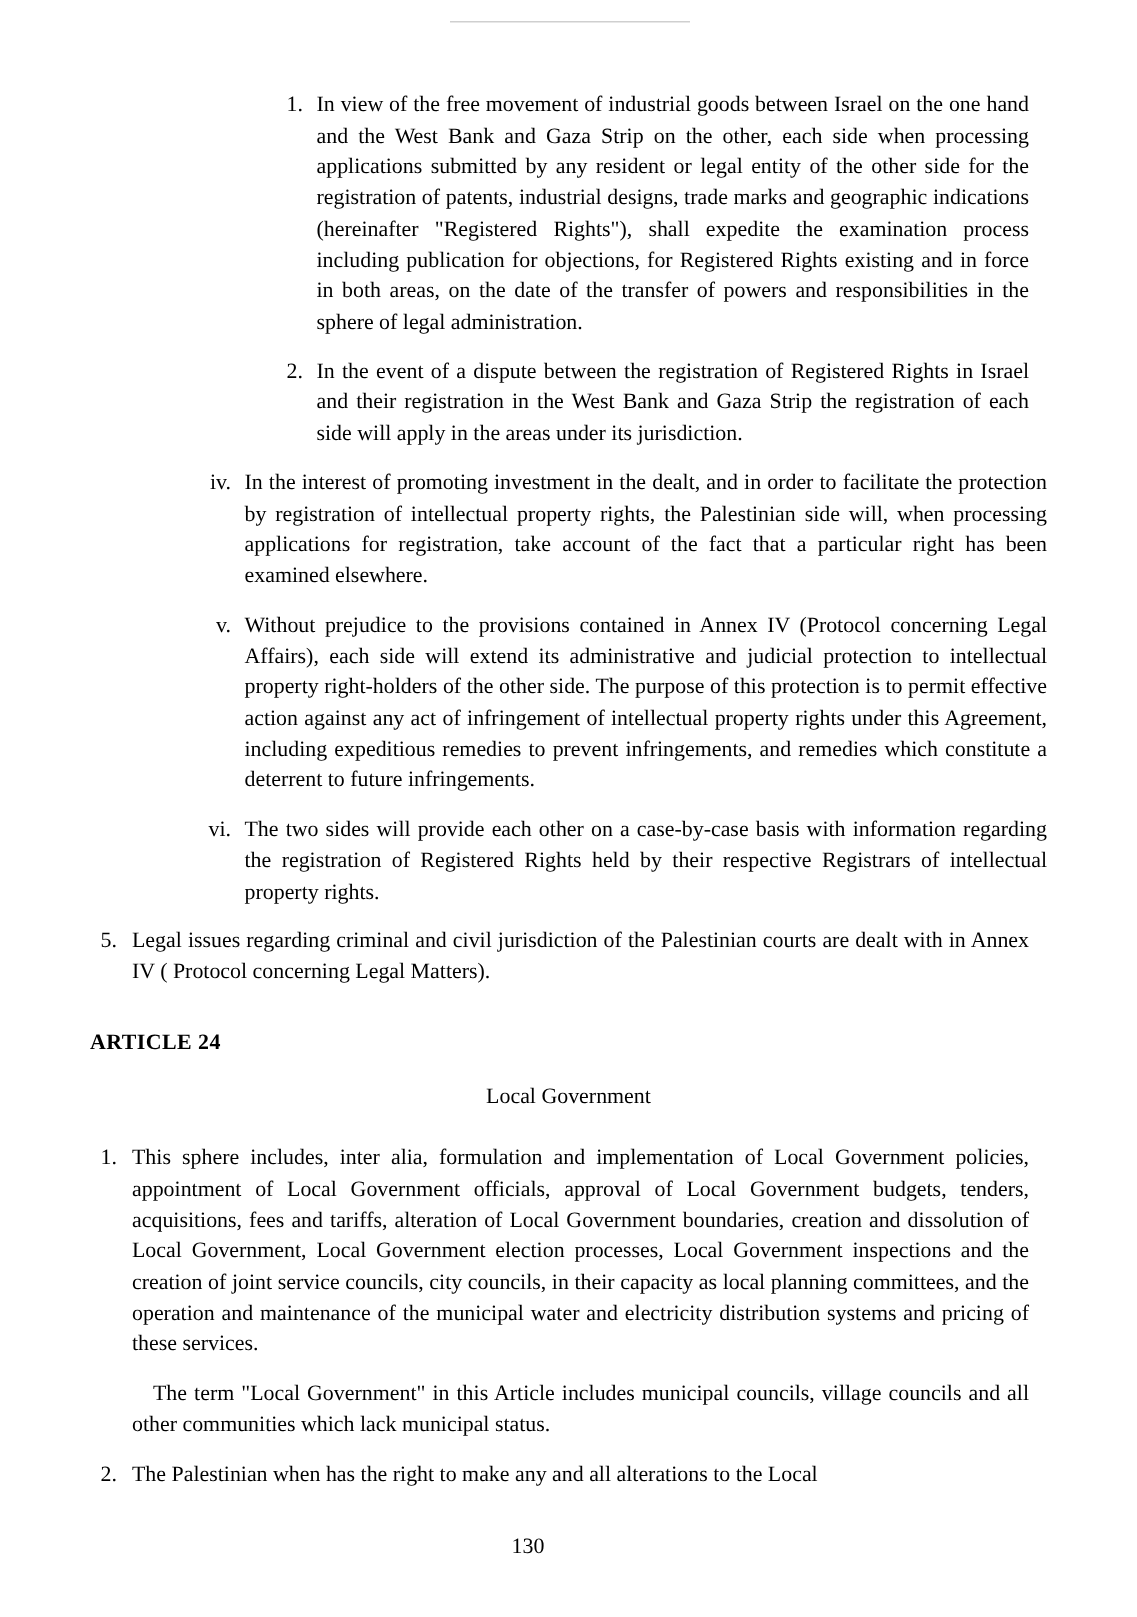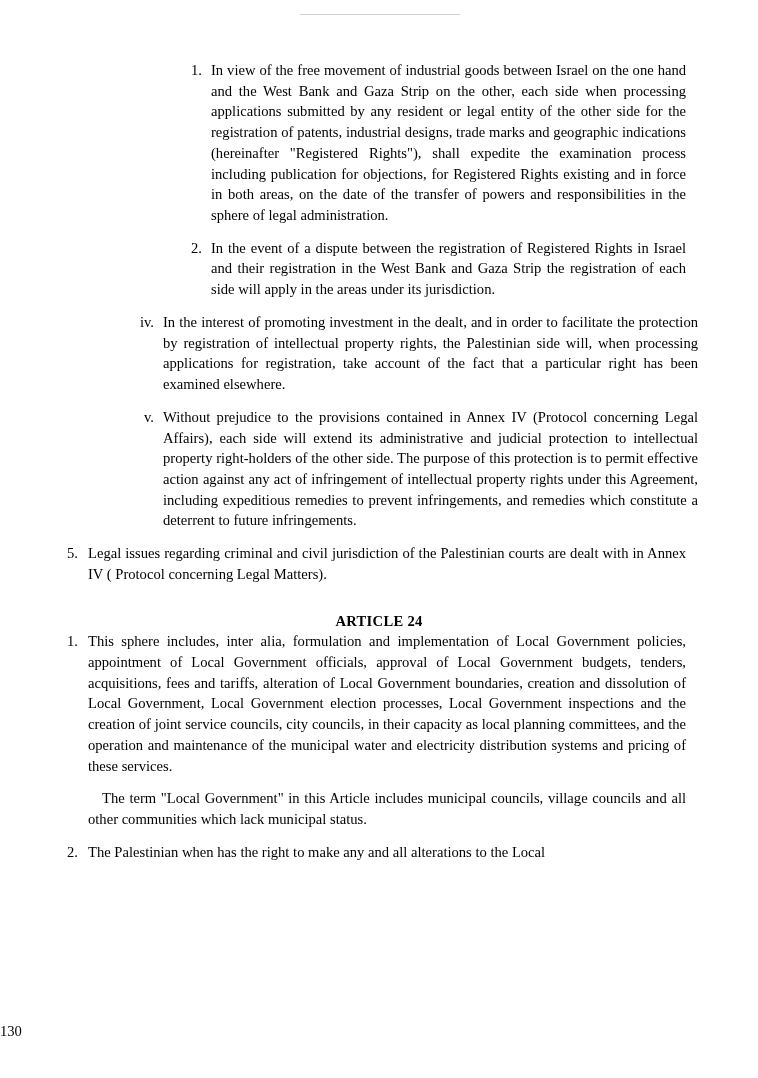"vi." div.item { html: none -> <div> <div>vi.</div> <div>The two sides will provide each other on a case-by-case basis with information regarding the registration of Registered Rights held by their respective Registrars of intellectual property rights.</div> </div> }
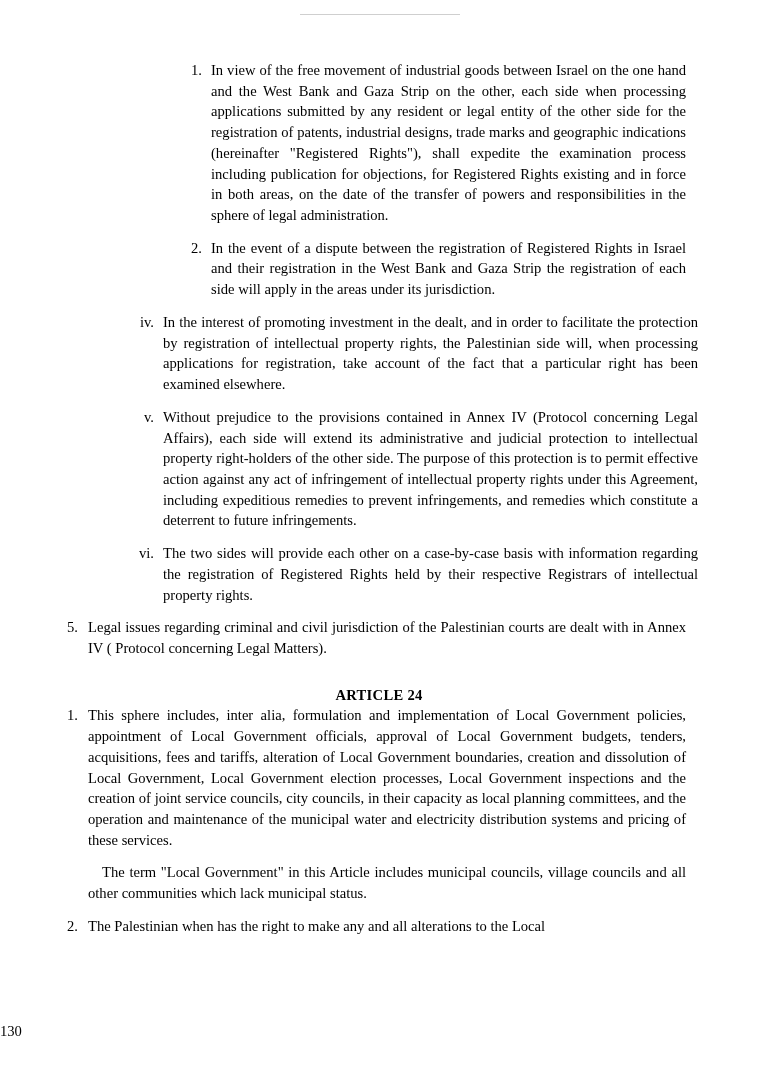"ARTICLE 24" .article-title { text-align: center -> none }
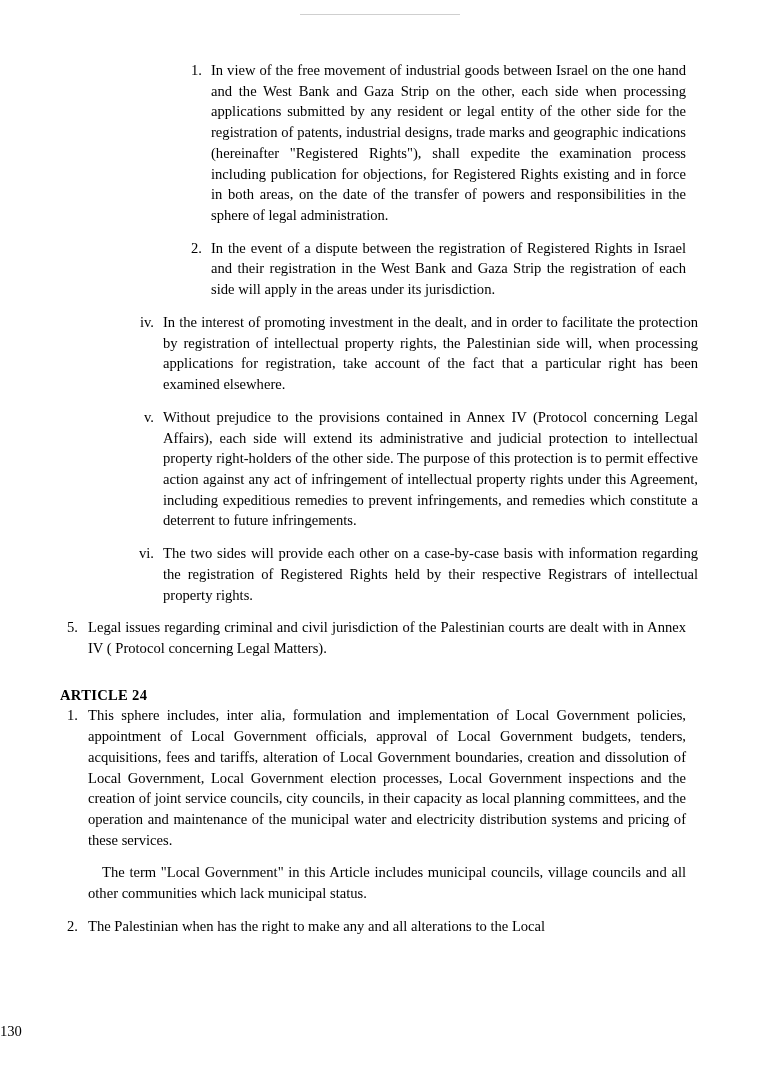"Local Government" div.article-subtitle { html: none -> <div>Local Government</div> }
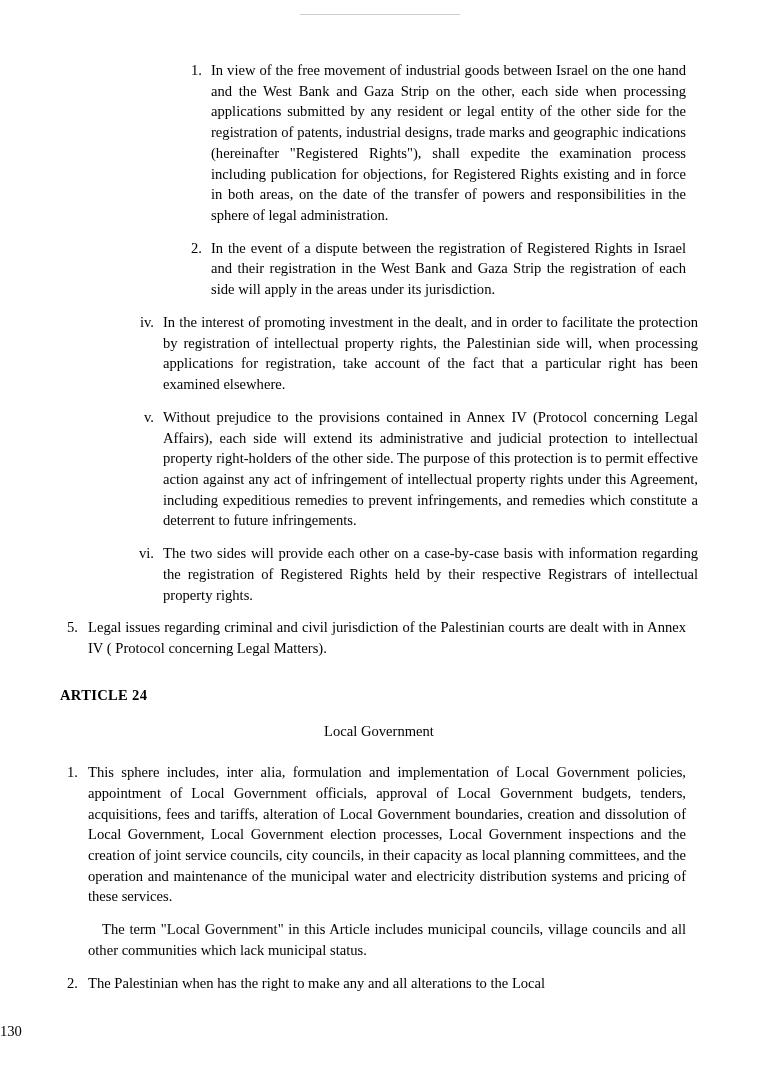"130" .page-number { padding-left: none -> 24px; text-align: left -> center }
